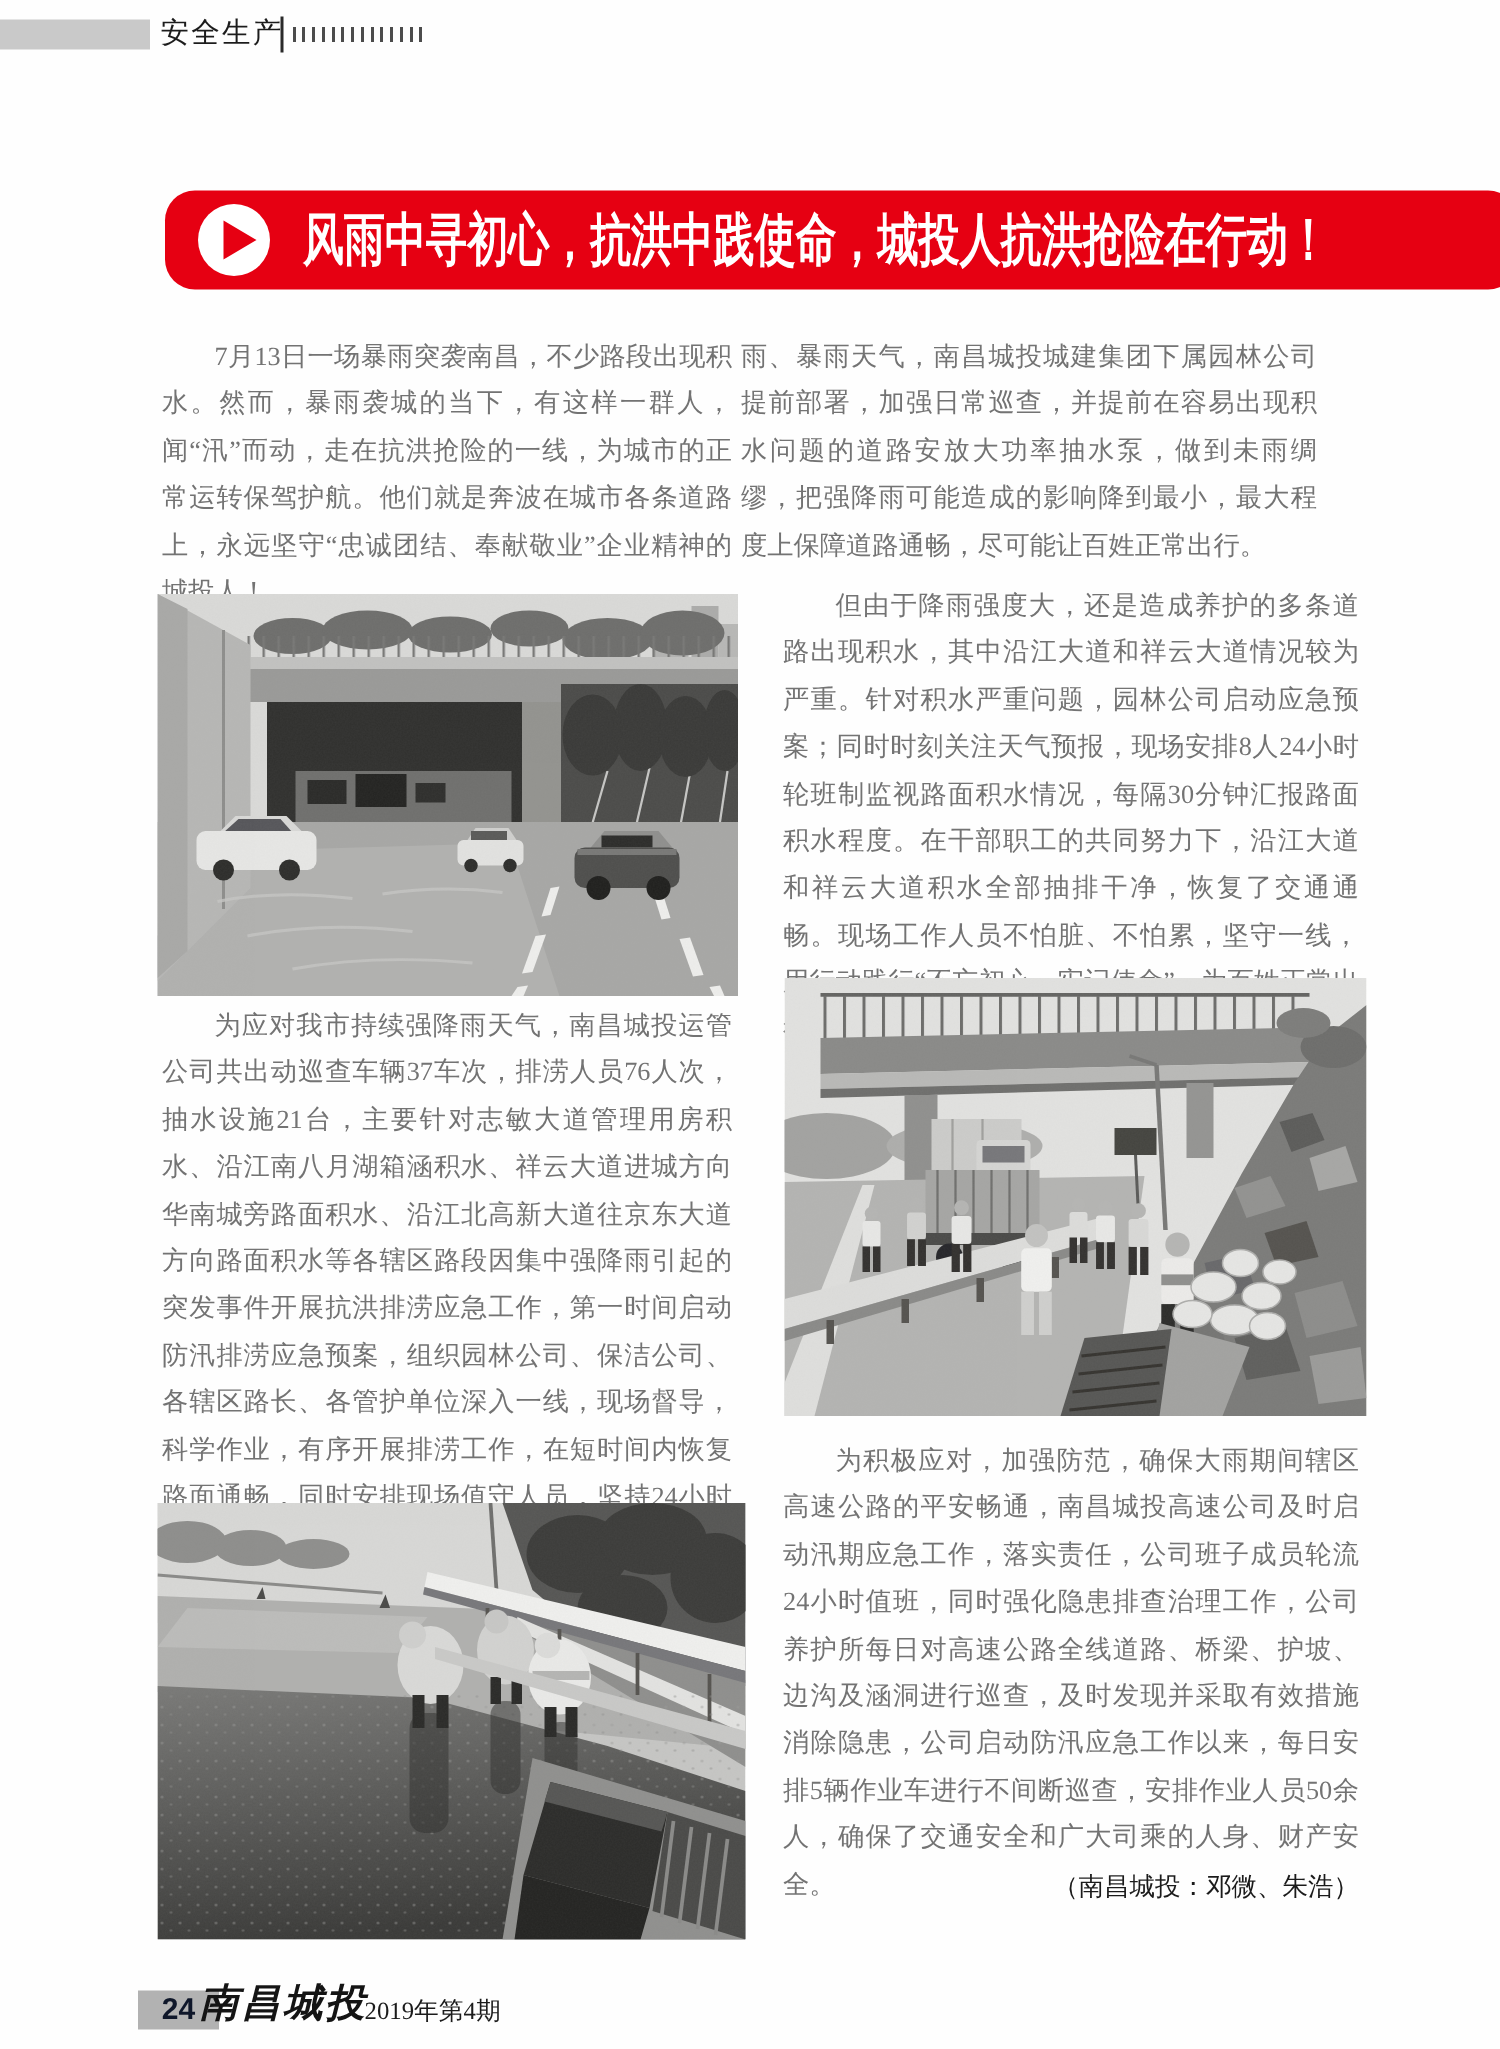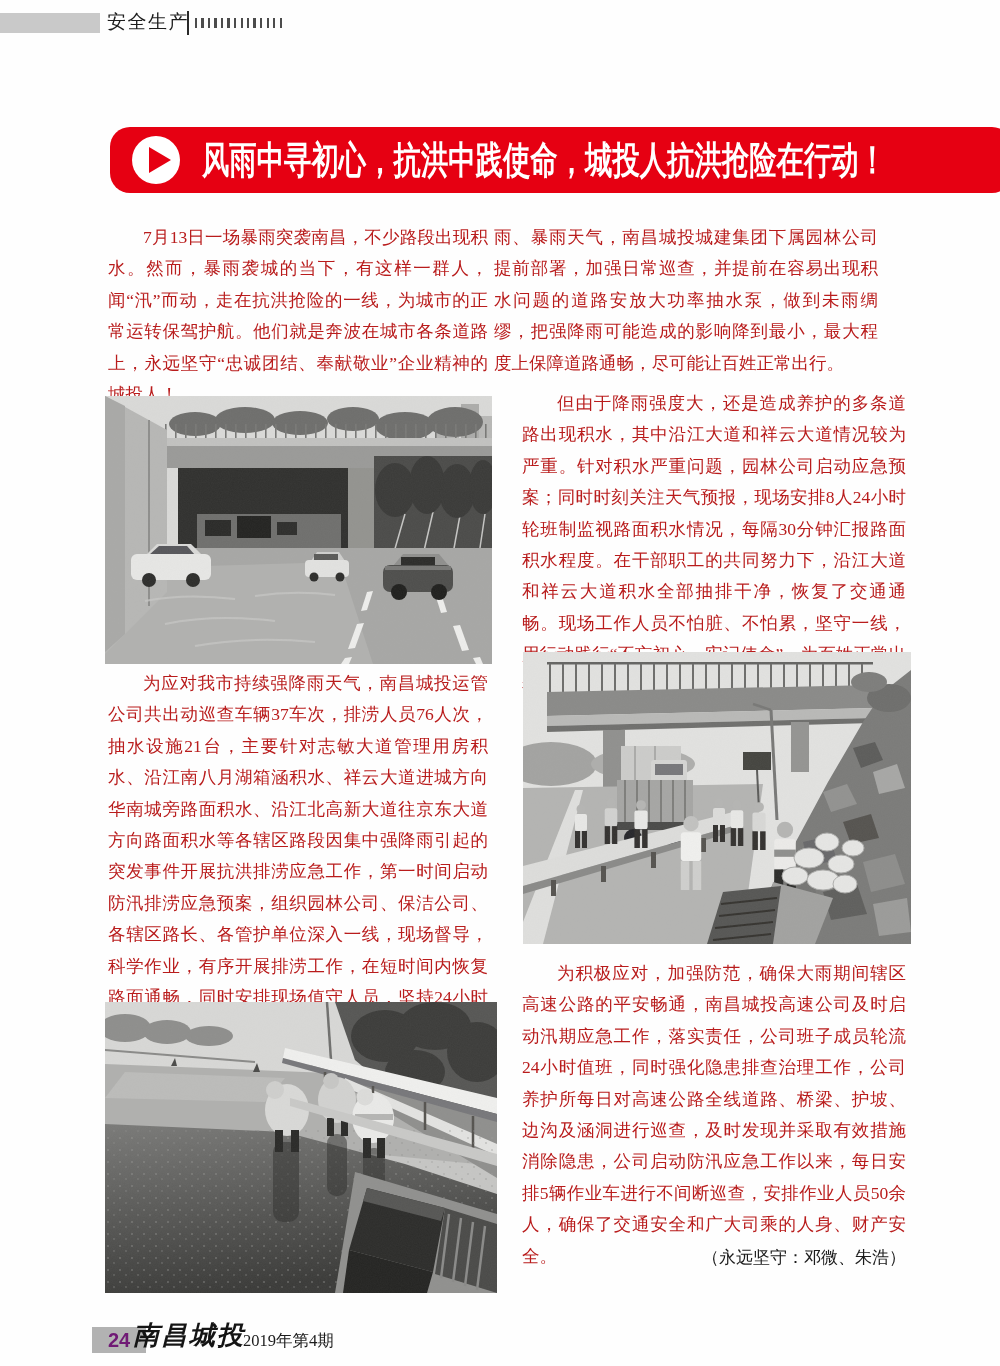"7月13日一场暴雨突袭南昌，不少路段出现积水。然而，暴雨袭城的当下，有这样一群人" .btxt { color: #b91c1c -> #737373 }
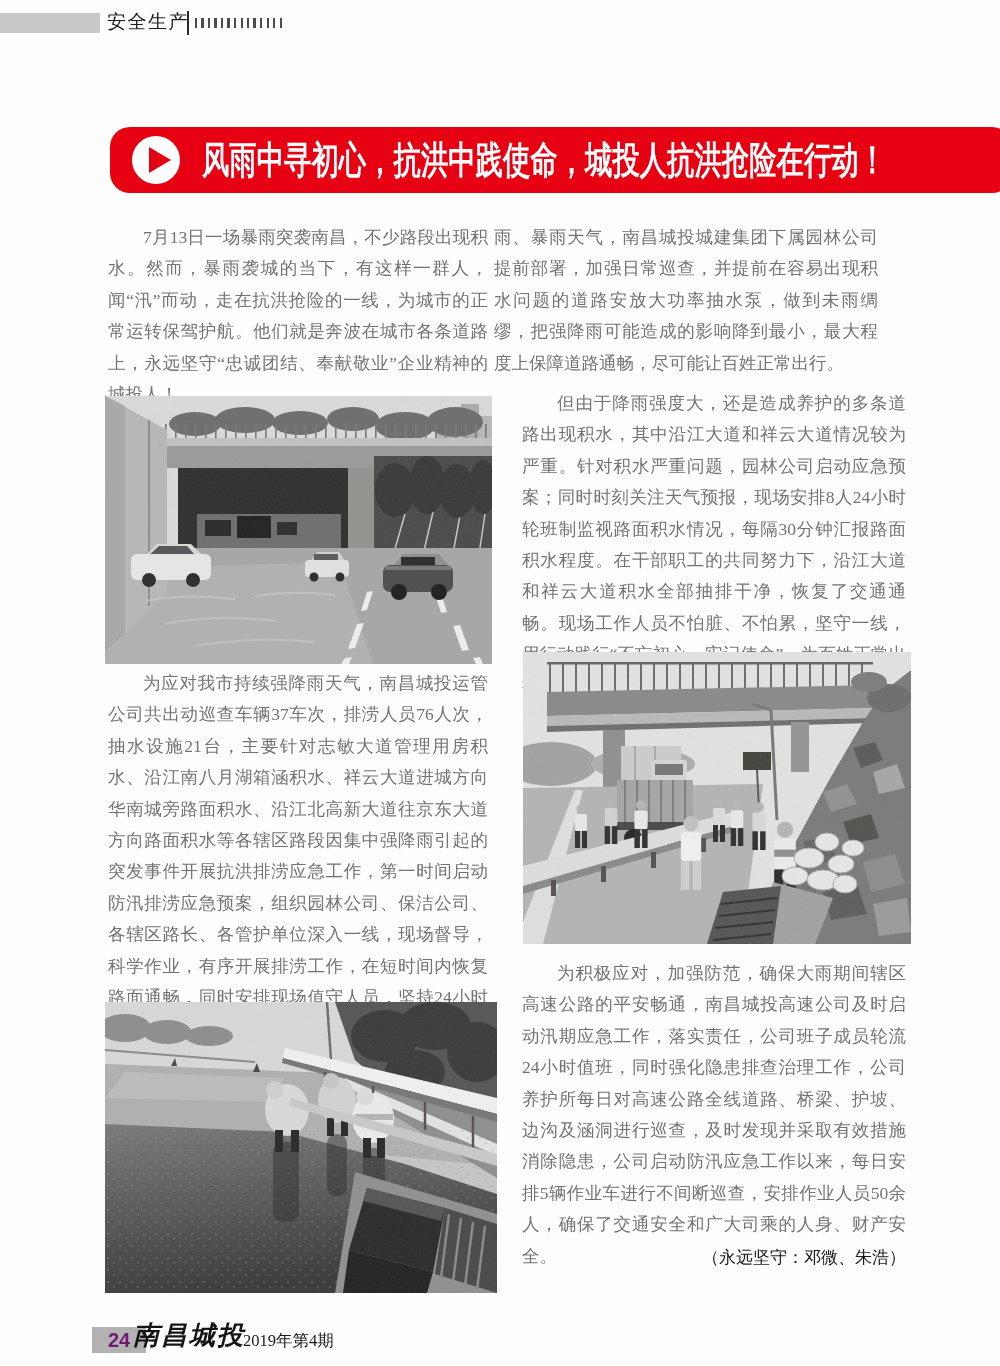"（永远坚守：邓微、朱浩）" p.byline { text: 永远坚守 -> 南昌城投 }
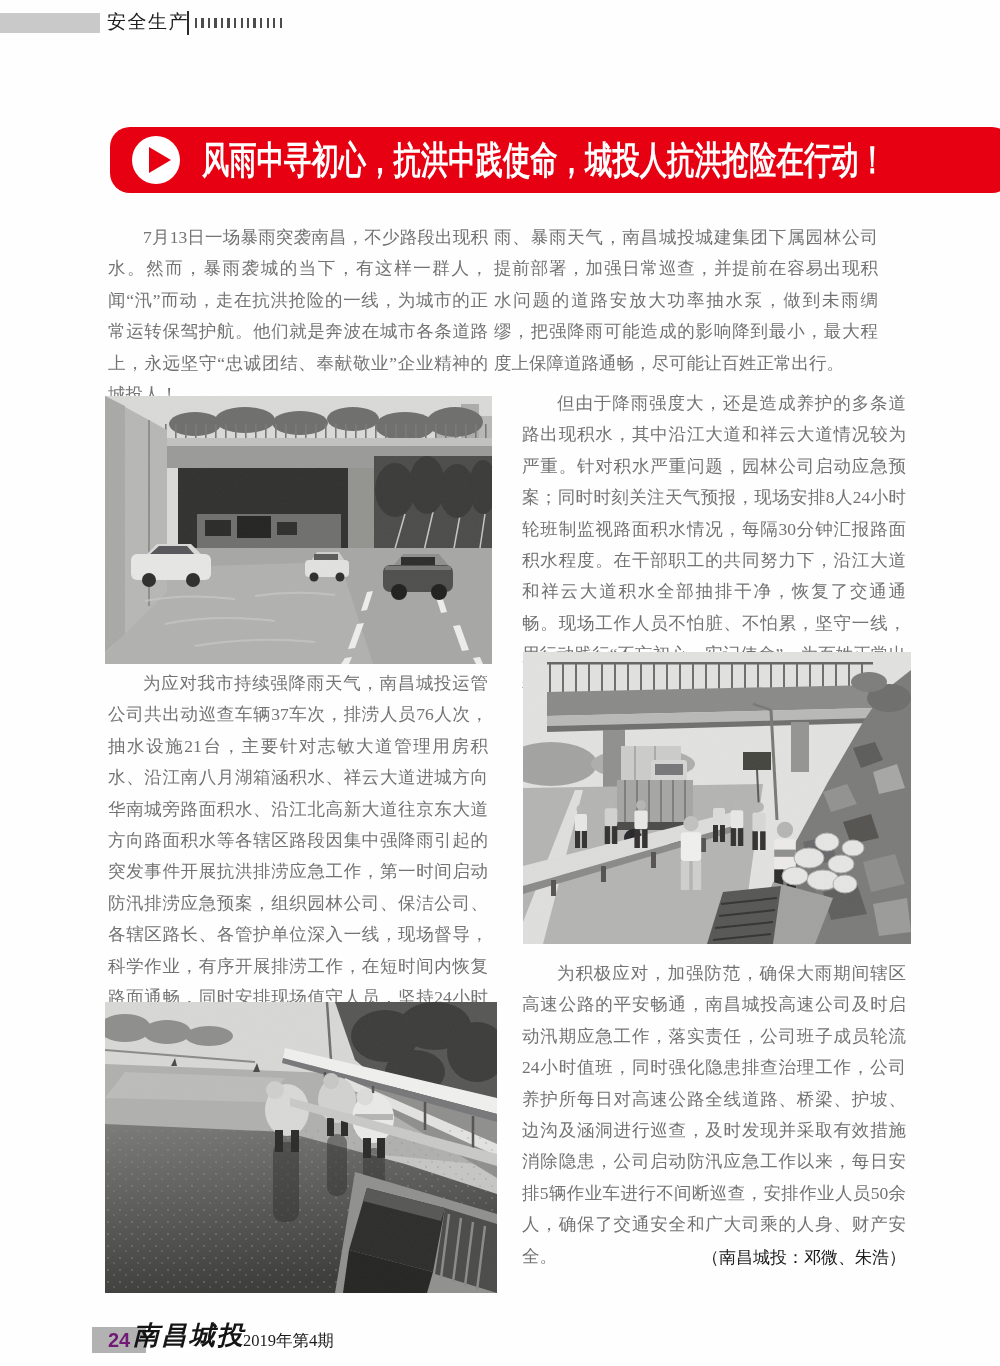"24" .page-num { color: #701a75 -> #0f172a }
